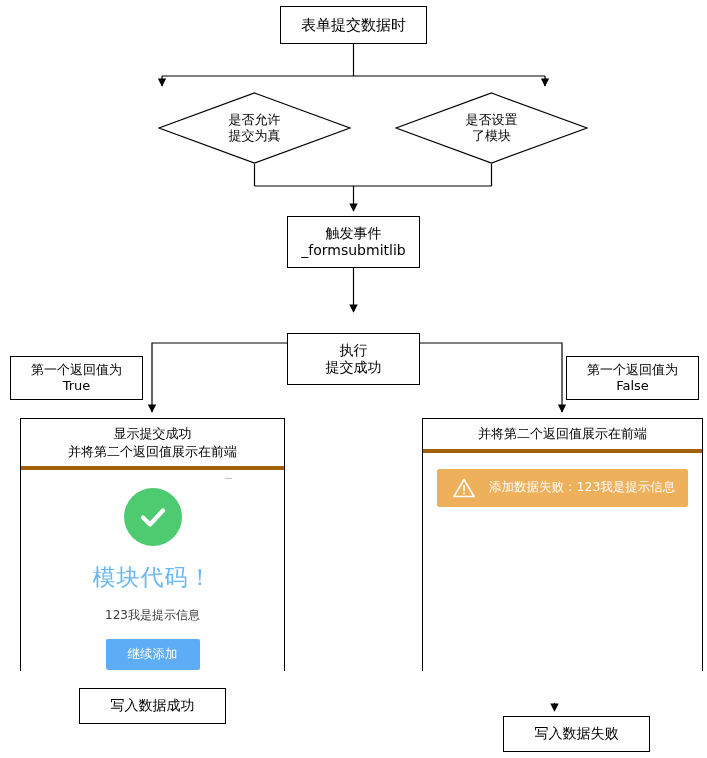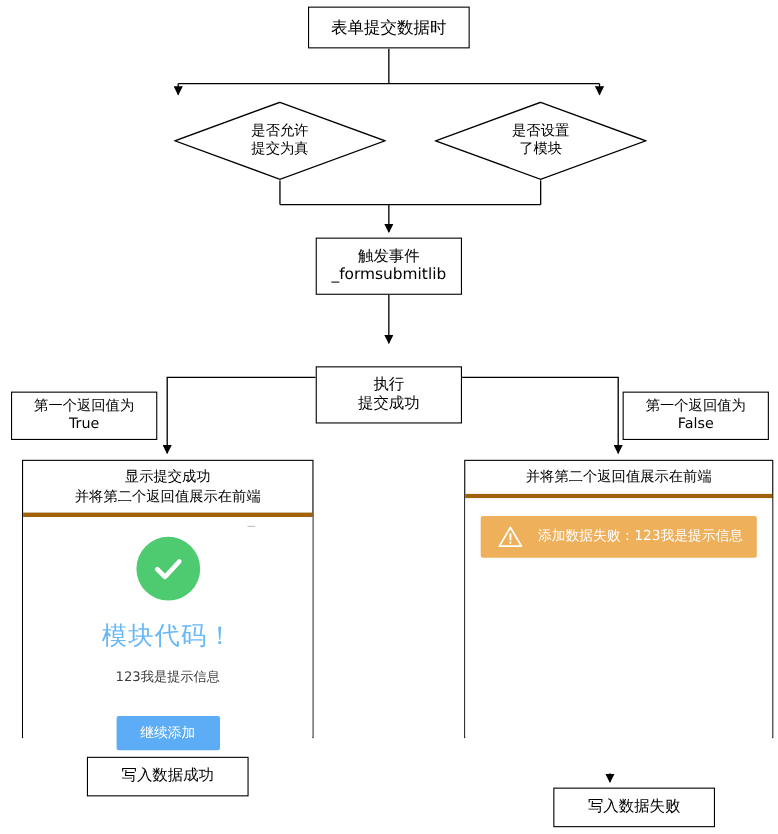"继续添加" .success-btn { margin-top: 27px -> 15px }
